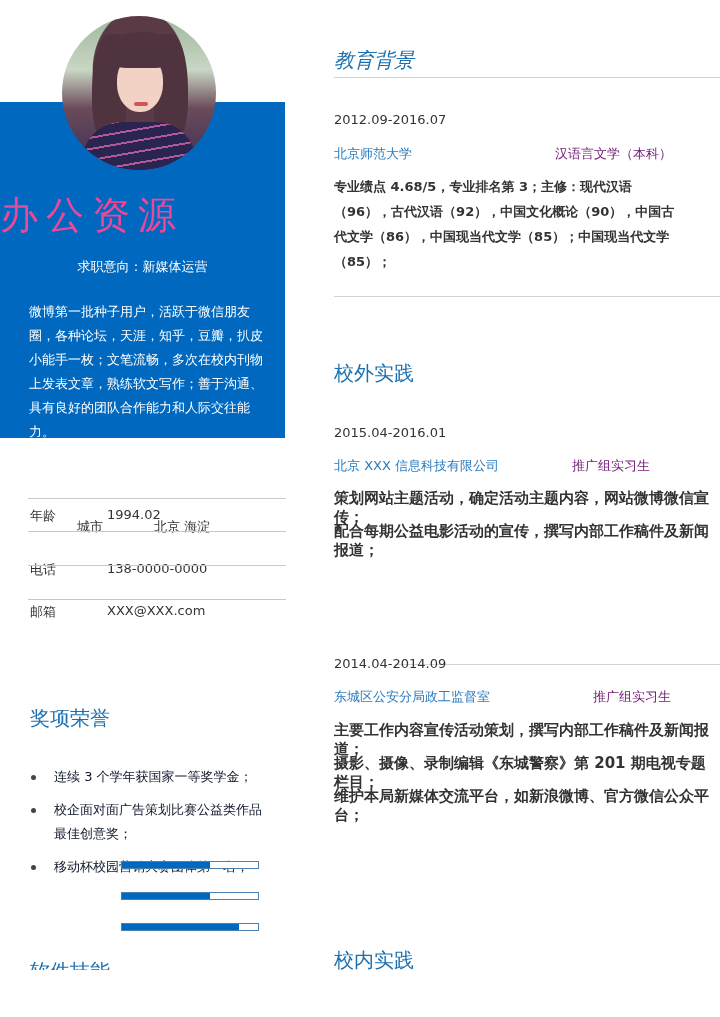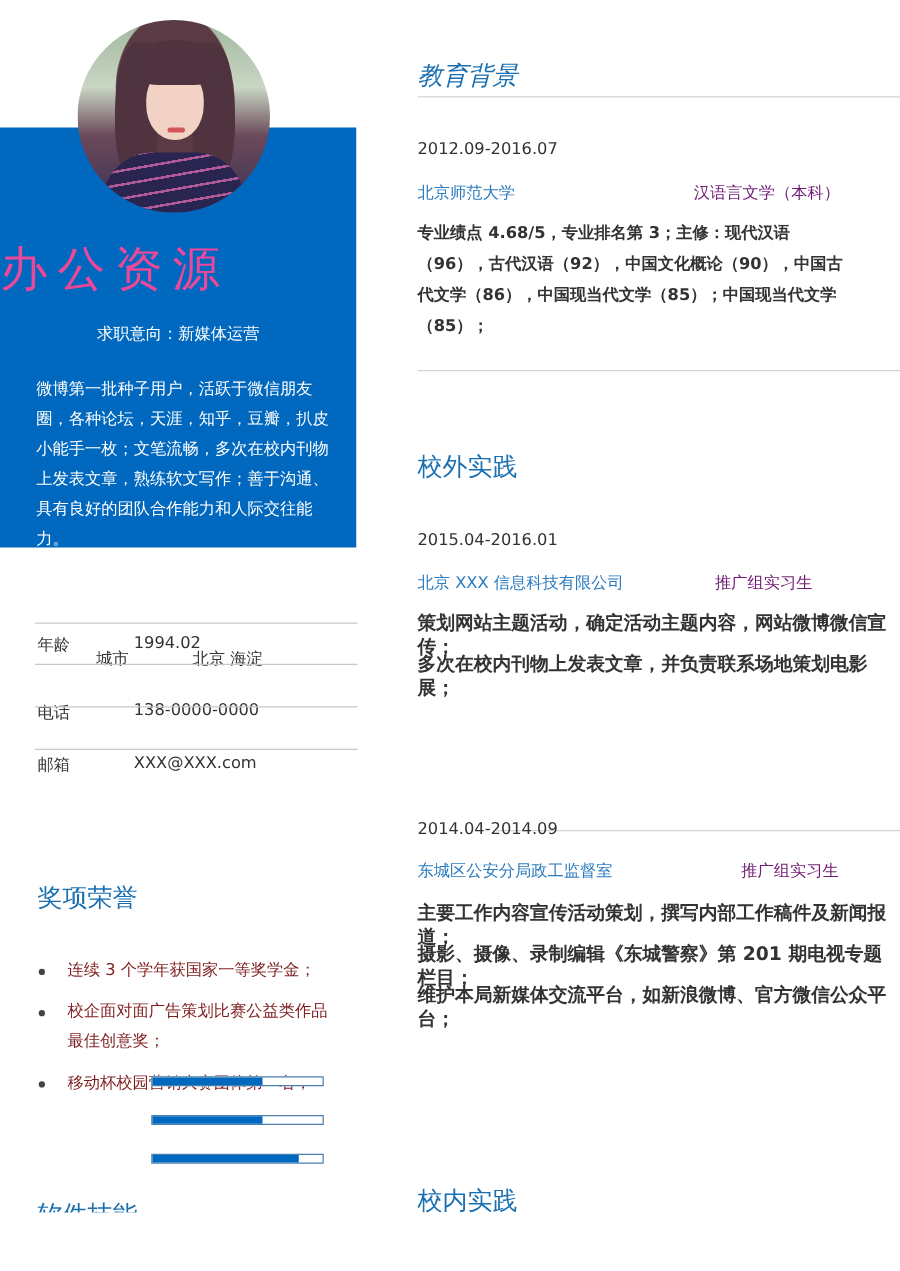"多次在校内刊物上发表文章，并负责联系场地策划电影展；" div { text: 多次在校内刊物上发表文章，并负责联系场地策划电影展 -> 配合每期公益电影活动的宣传，撰写内部工作稿件及新闻报道 }
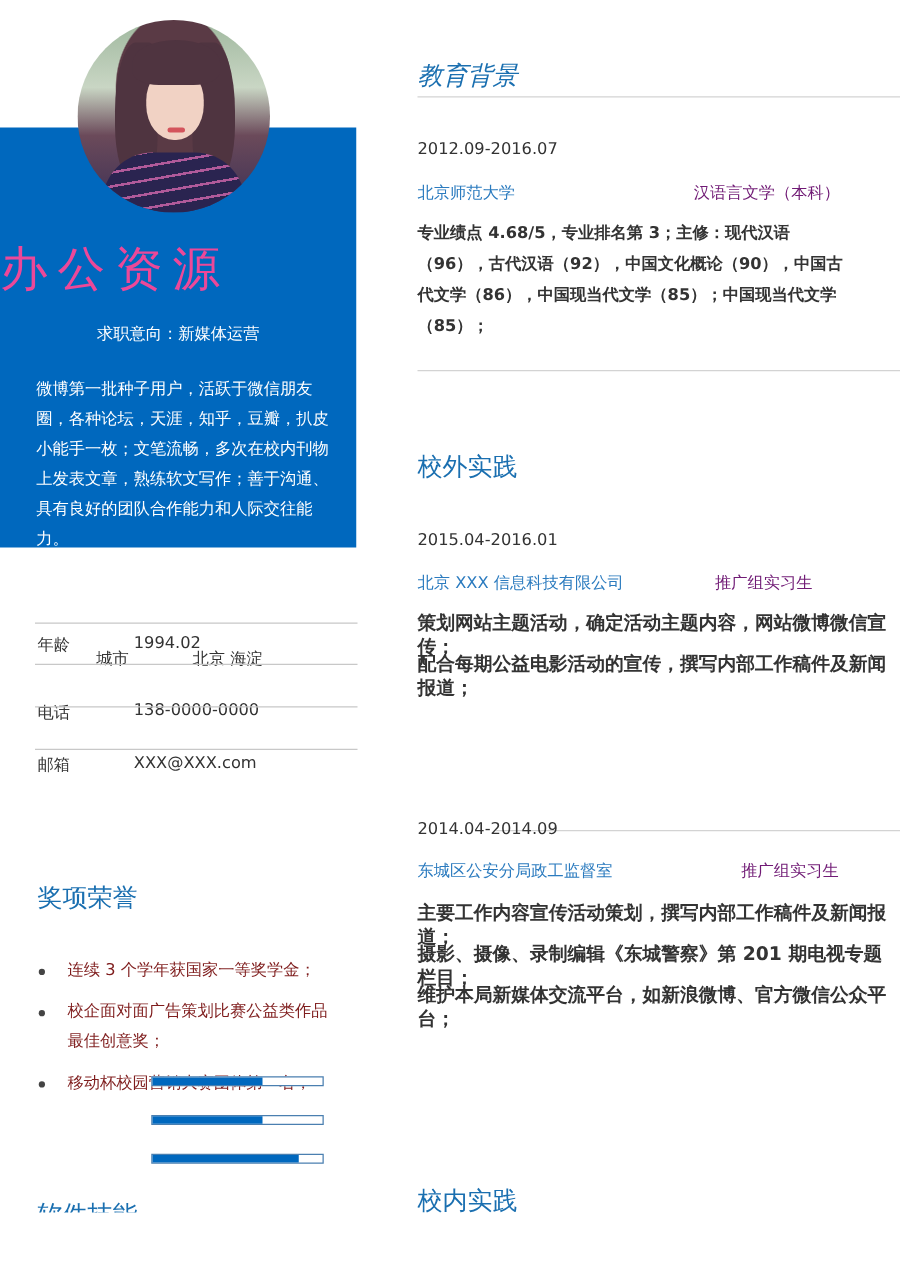"连续 3 个学年获国家一等奖学金；" .awards { color: #7f1d1d -> #0f172a }
